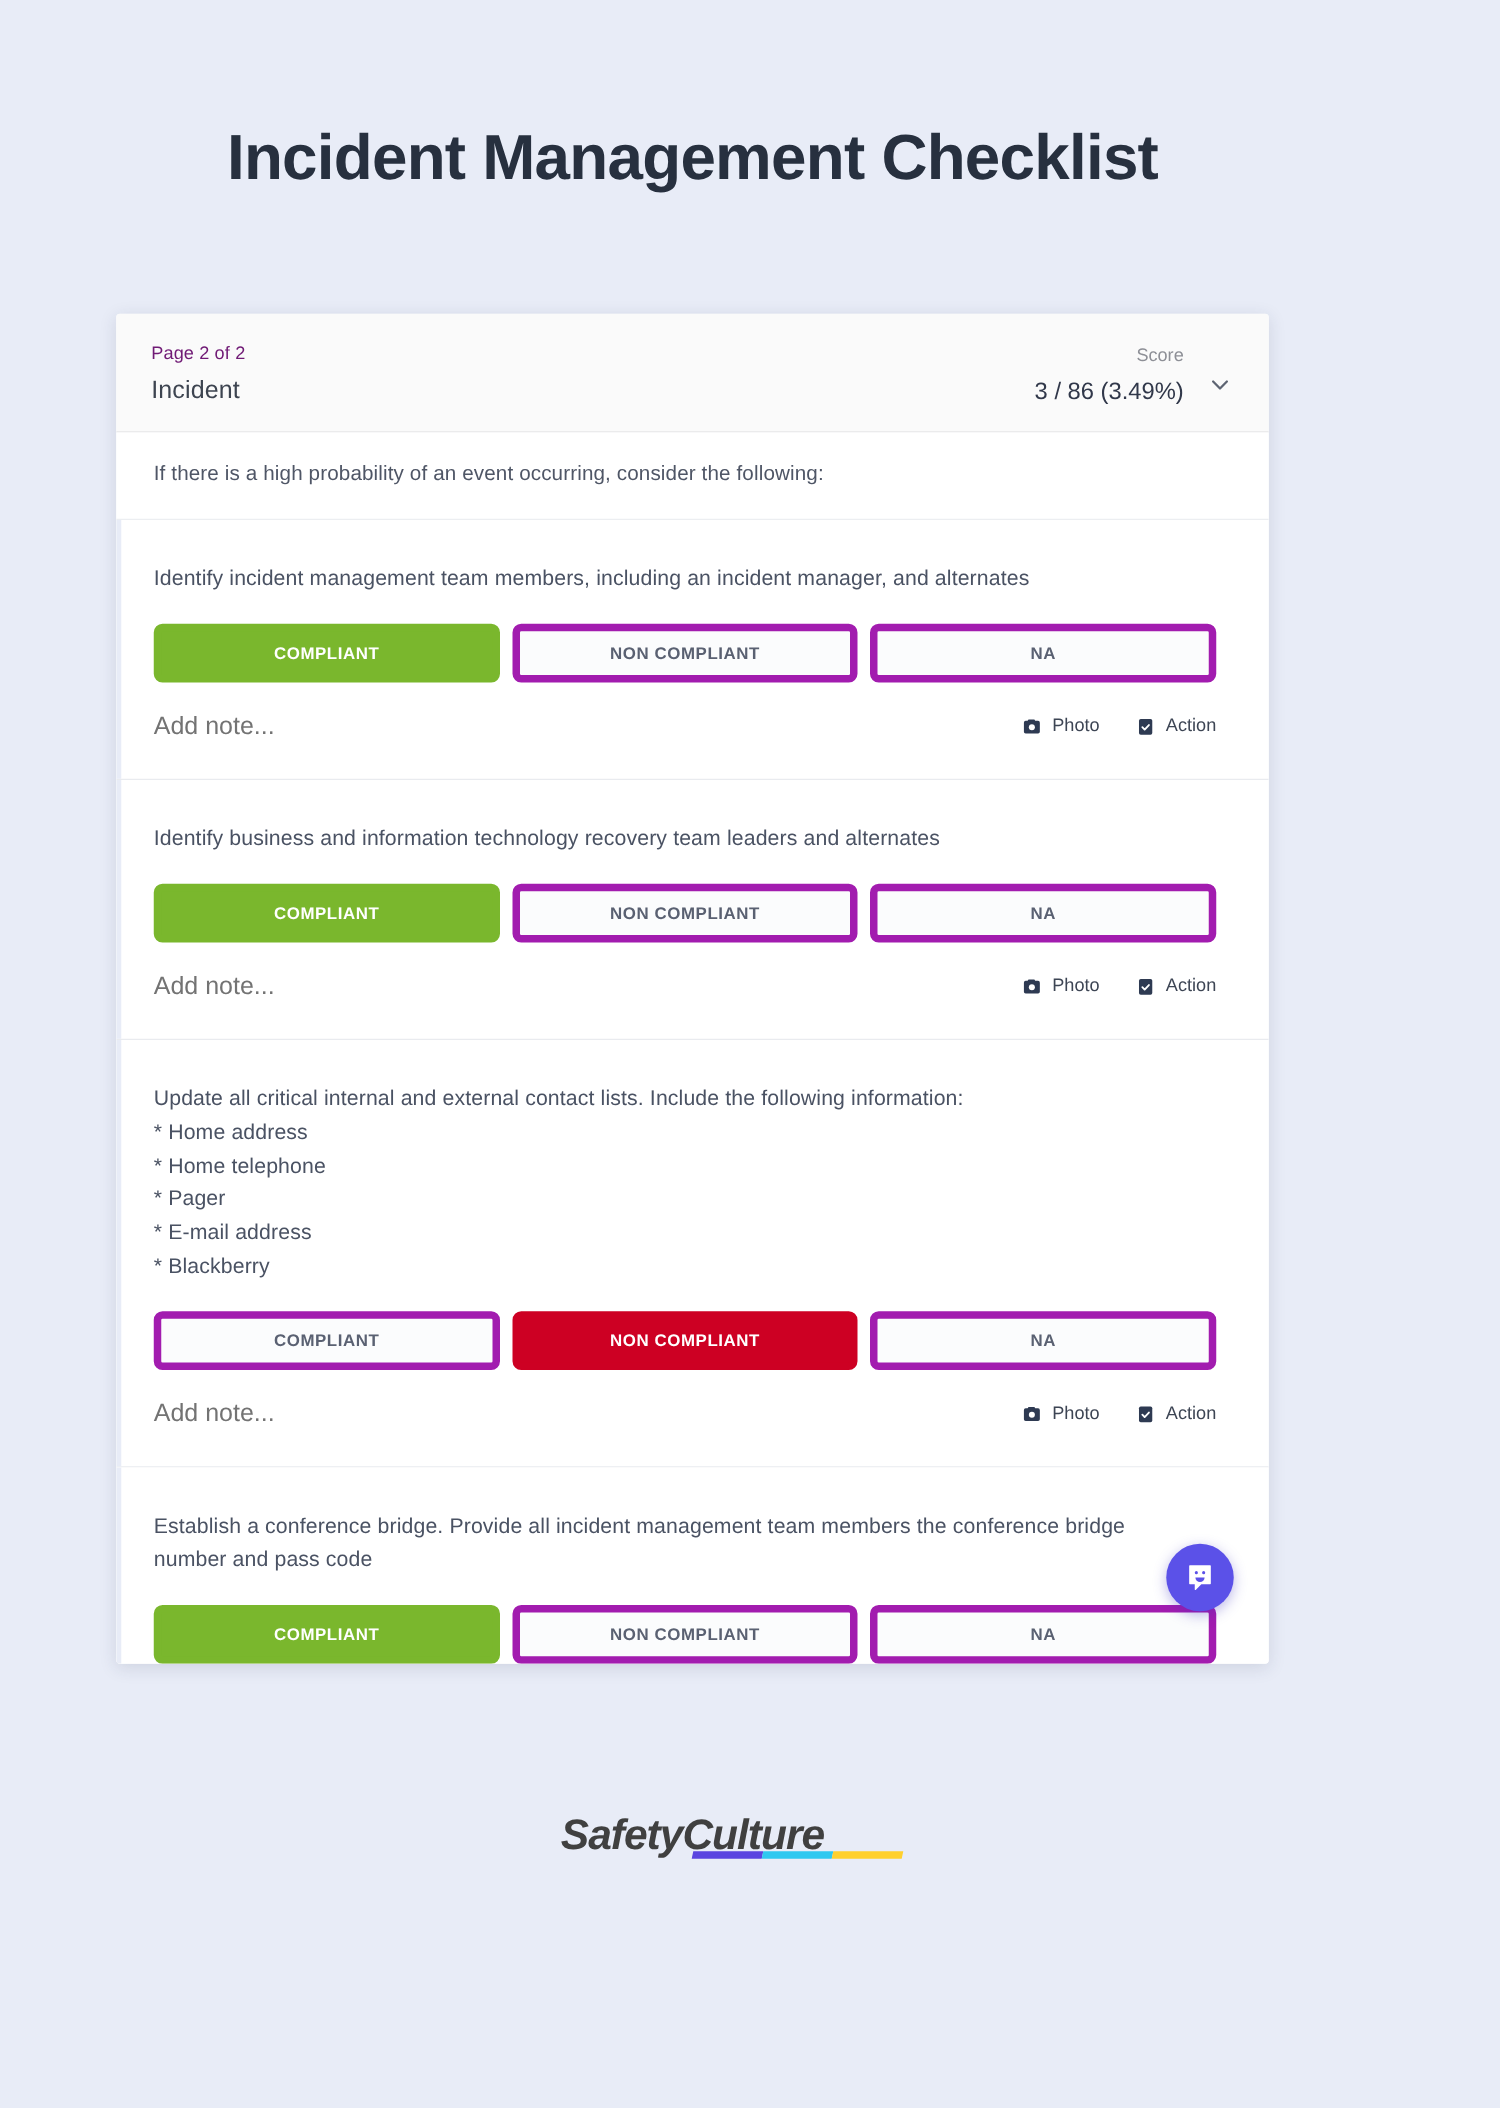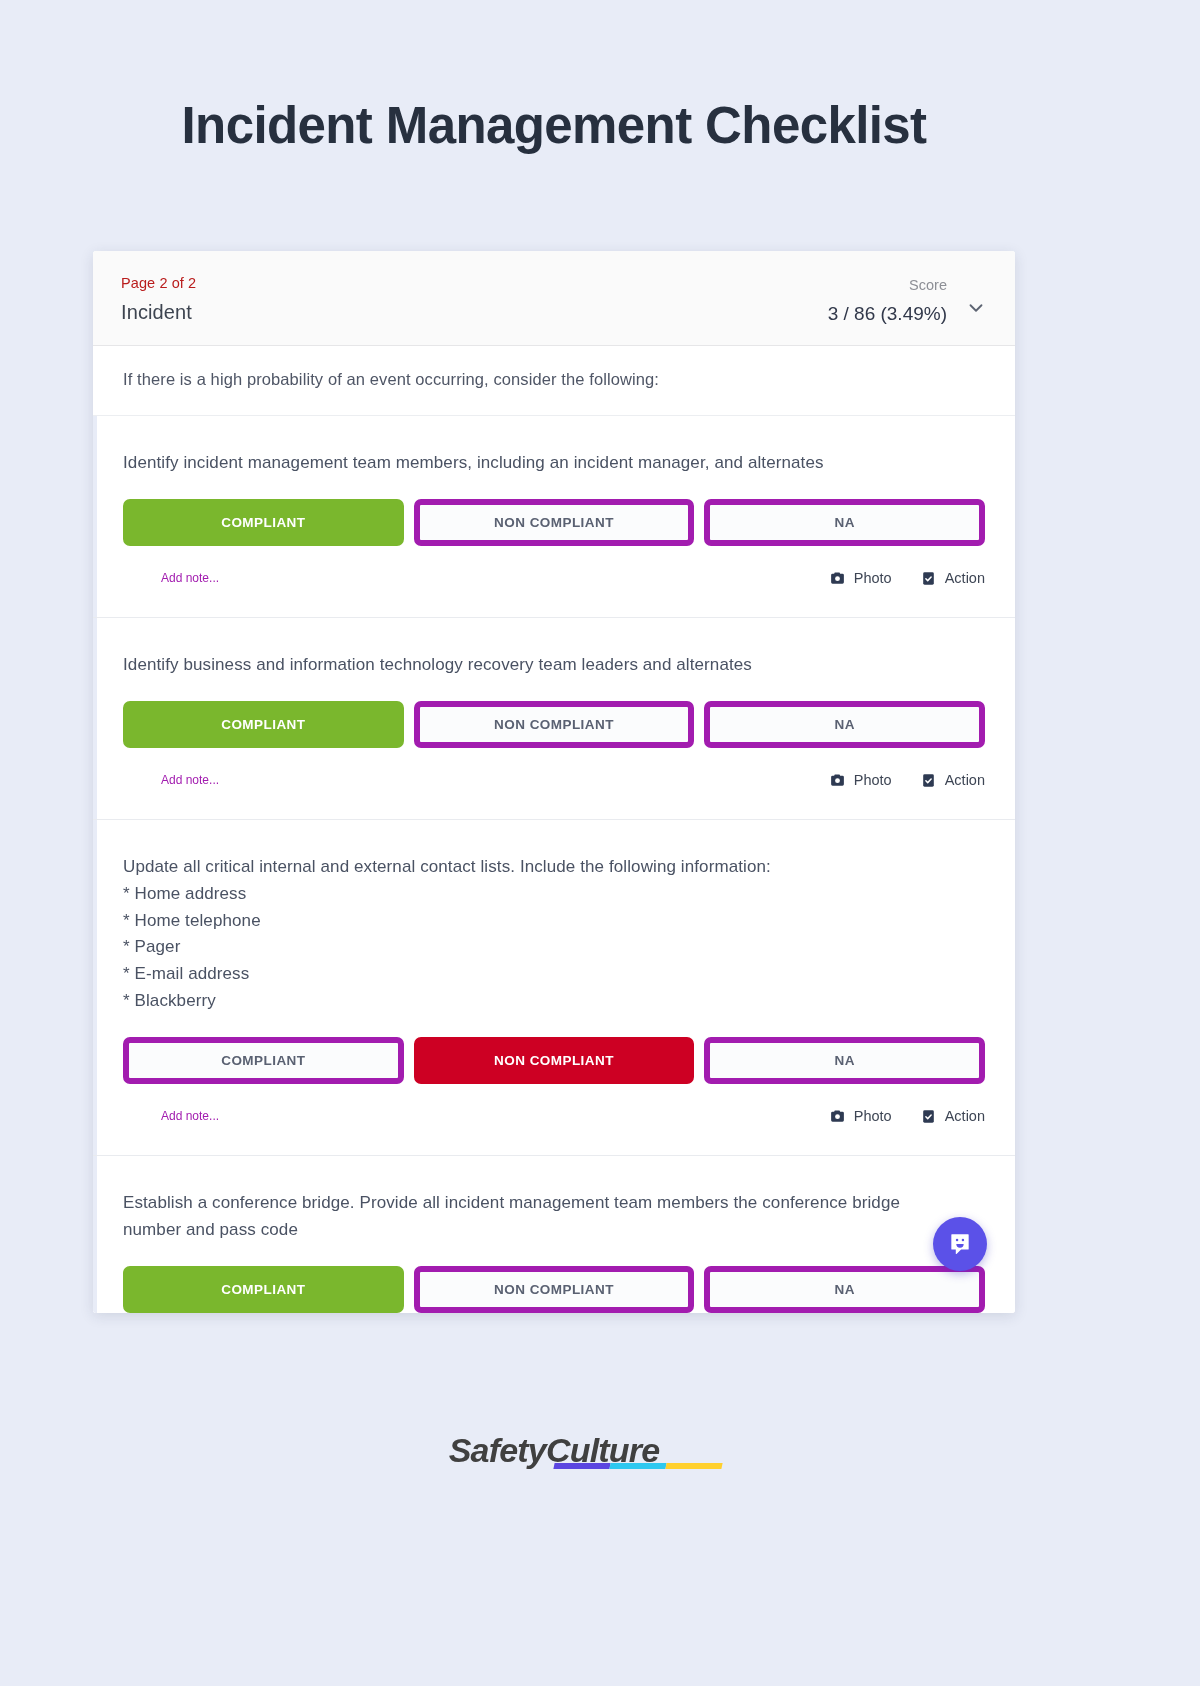"Page 2 of 2" .hdr-page { color: #b91c1c -> #701a75 }
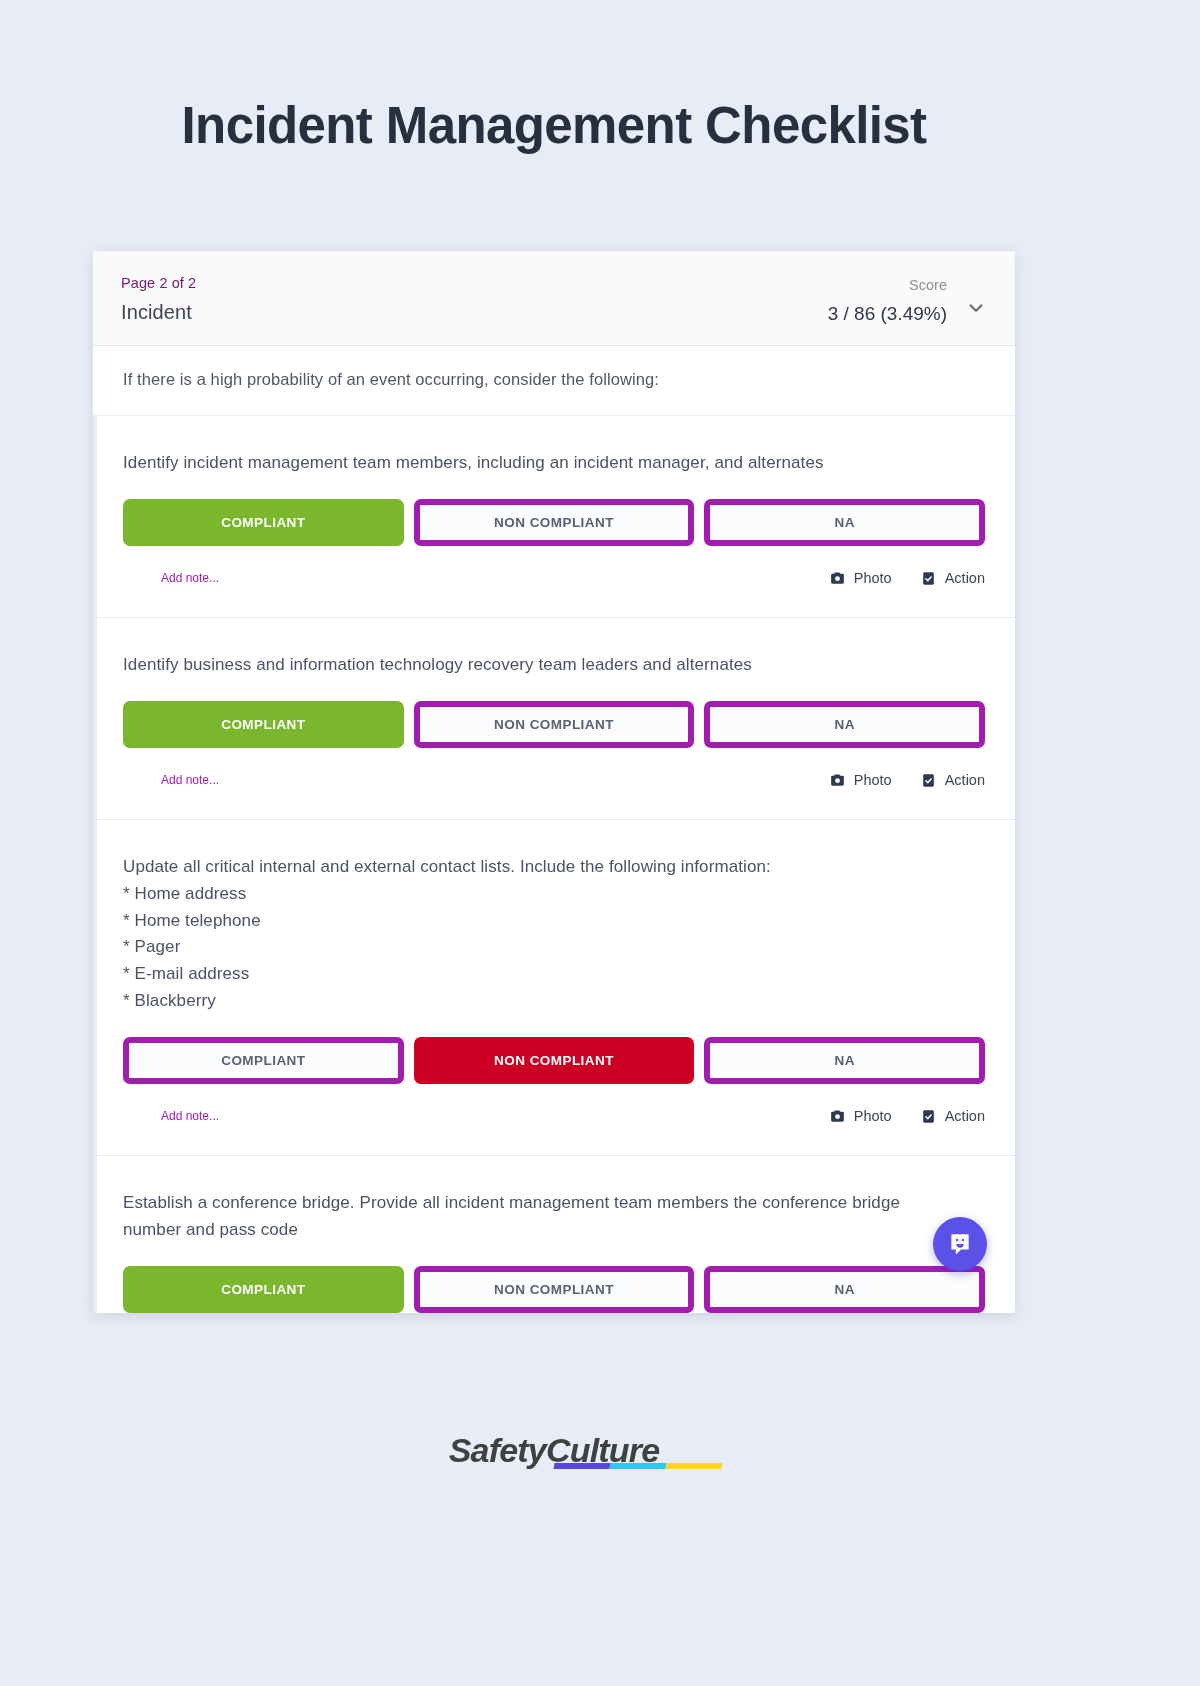"Identify incident management team" .qcard { padding: 34px 30px 0 30px -> 34px 42px 0 30px }
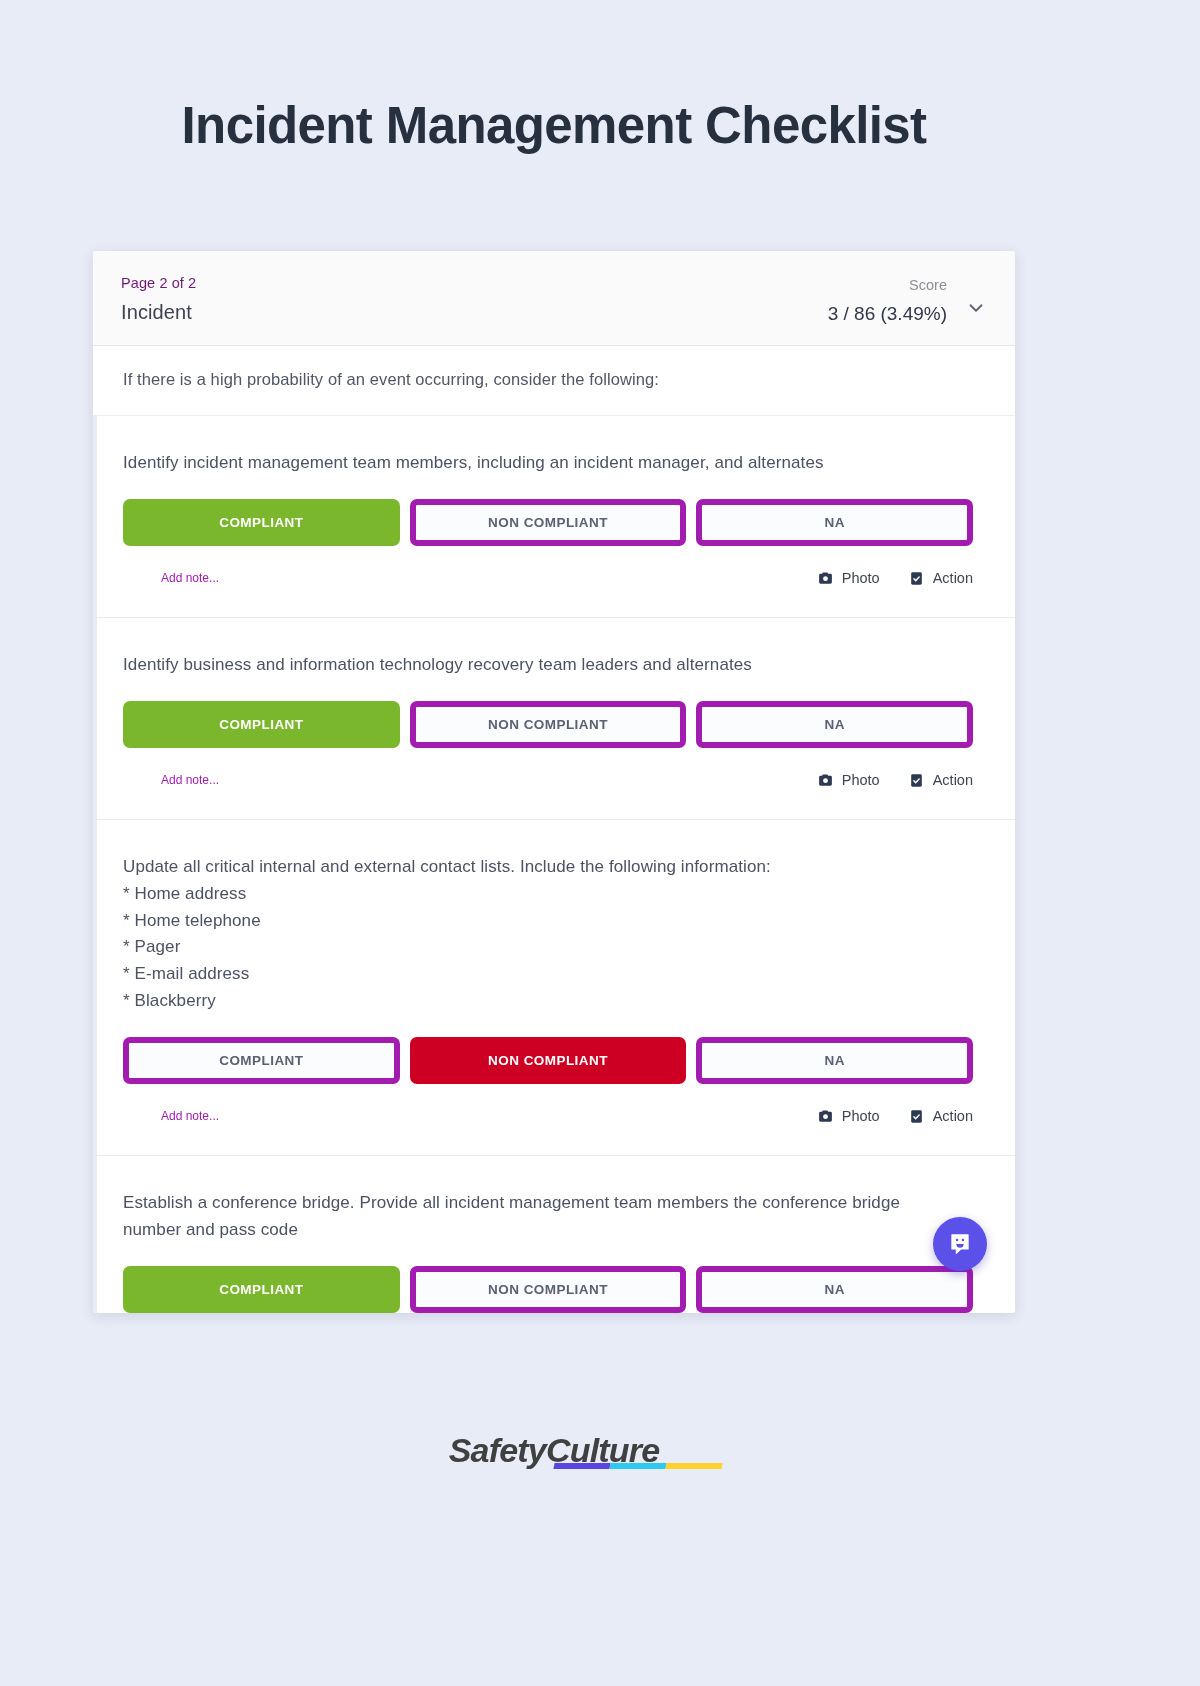"Add note..." .addnote { color: #a21caf -> #737373; font-size: 12px -> 20px; margin-left: 38px -> none }
